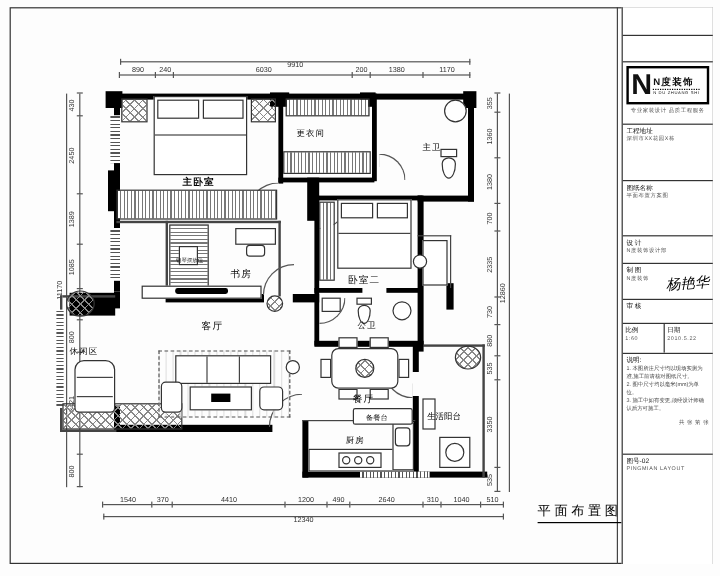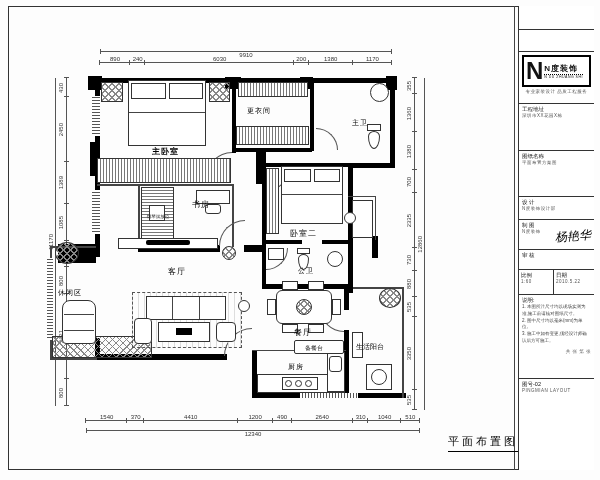"书房" span.lbl { top: 199px -> 223px }
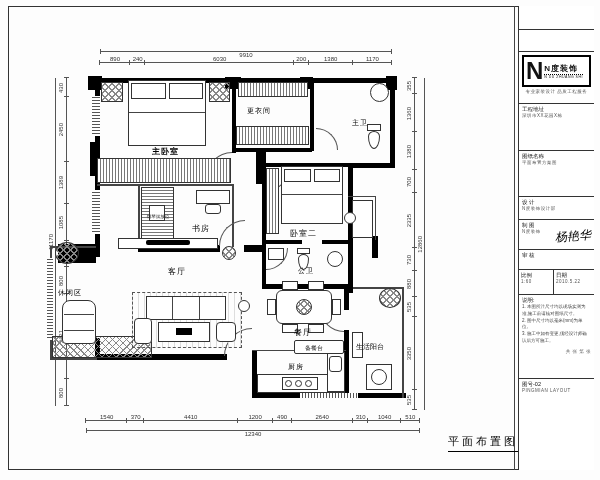"平面布置图" span.lbl { margin-top: 16px -> none }
